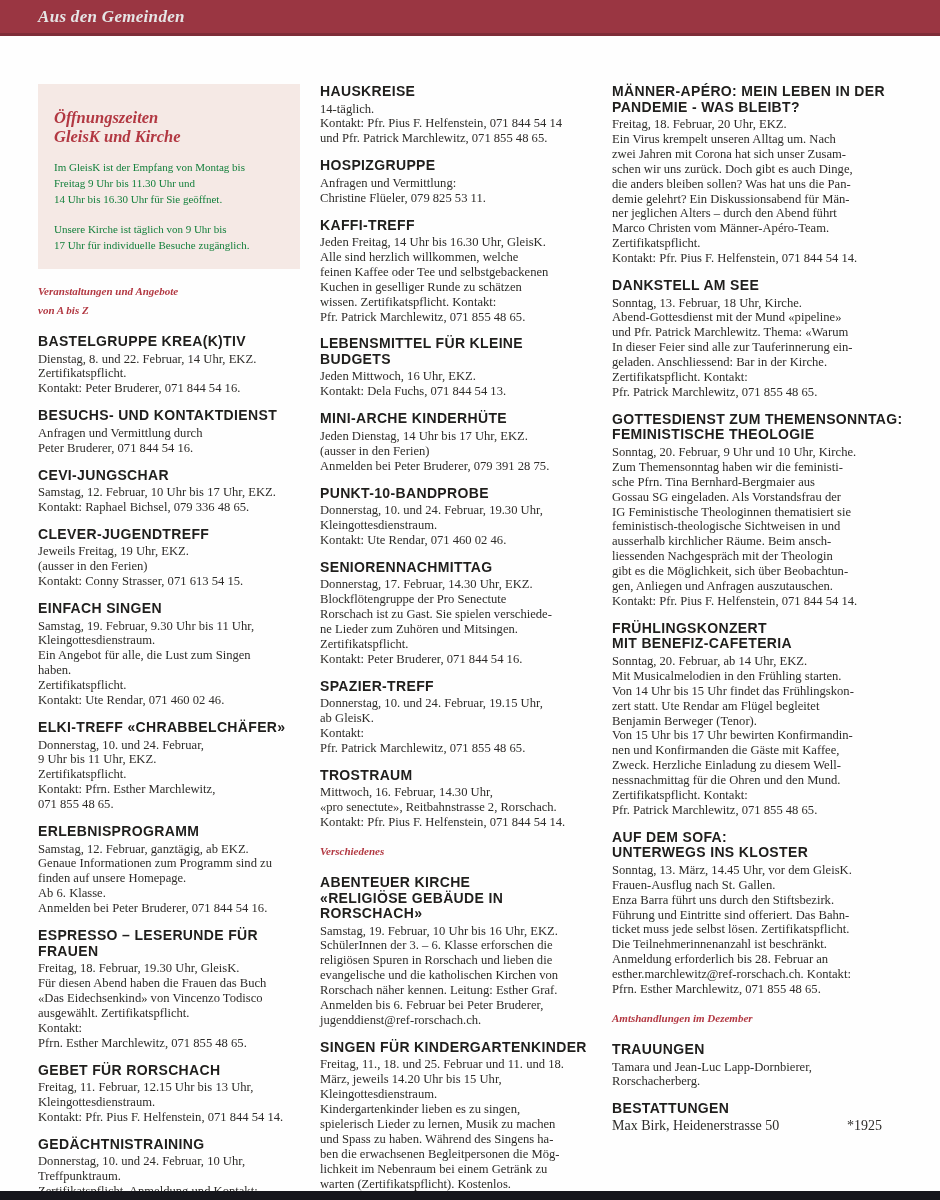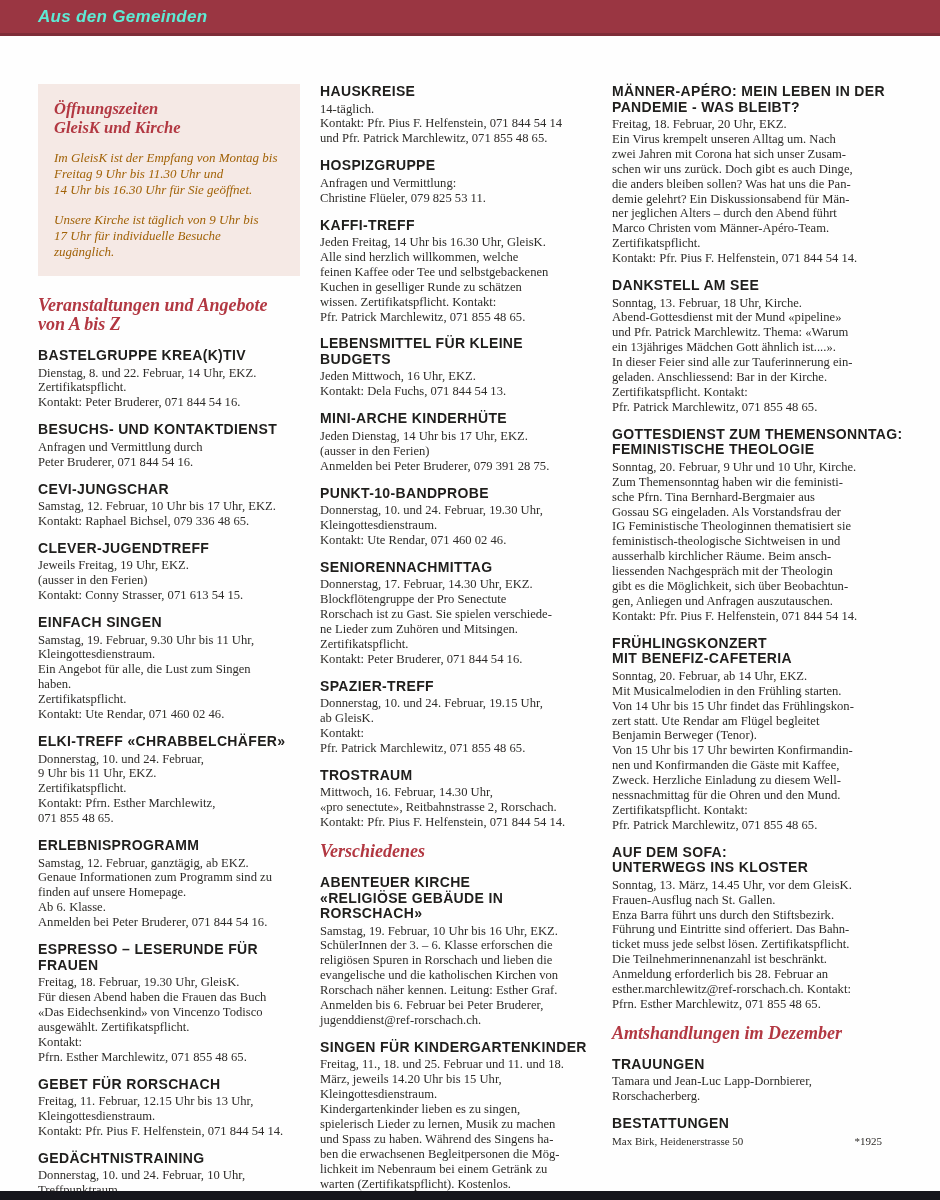"Aus den Gemeinden" .topbar-title { color: #5eead4 -> #e5e5e5; font-family: Liberation Sans, sans-serif -> Liberation Serif, serif }
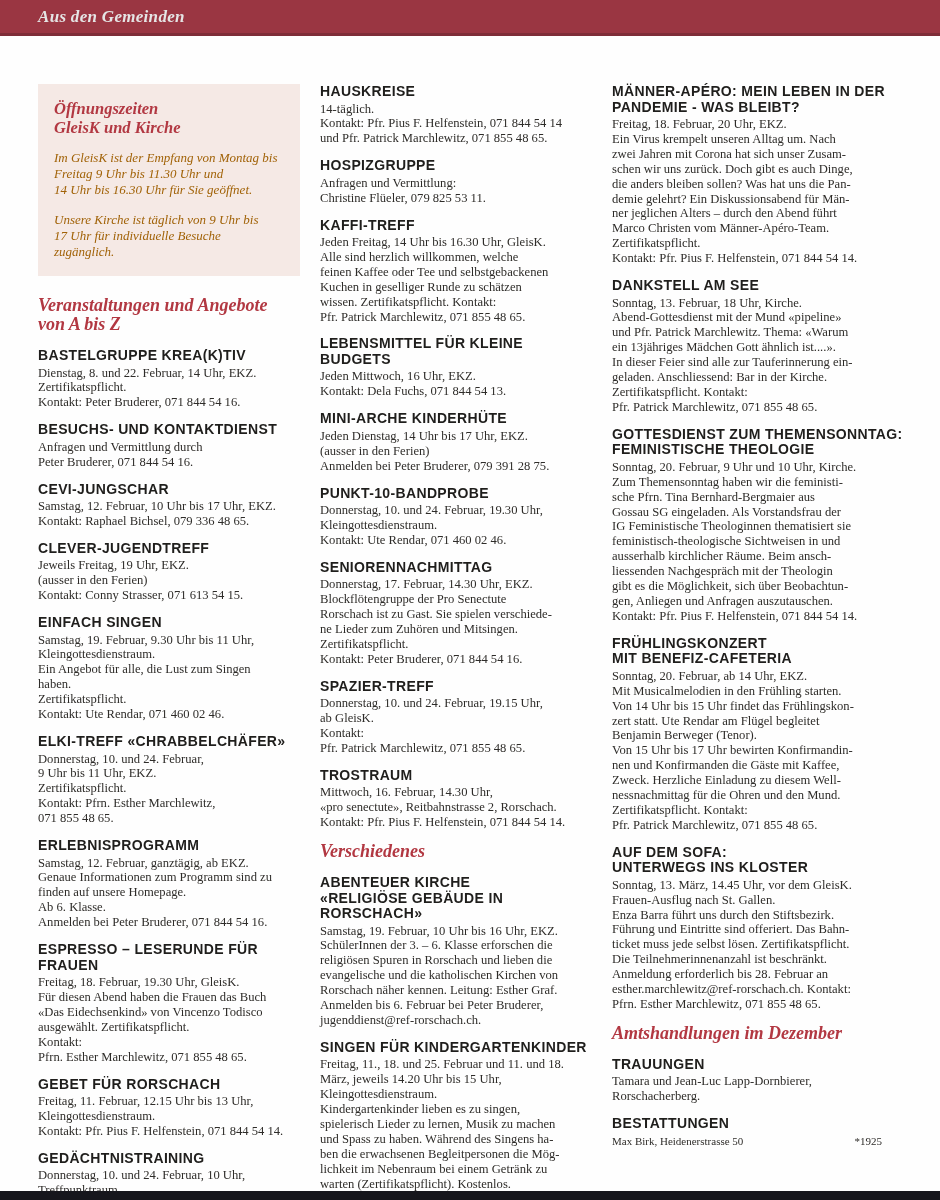"Öffnungszeiten" .infobox { margin-bottom: 20px -> 13px; padding: 15px 16px 16px 16px -> 24px 16px 16px 16px }
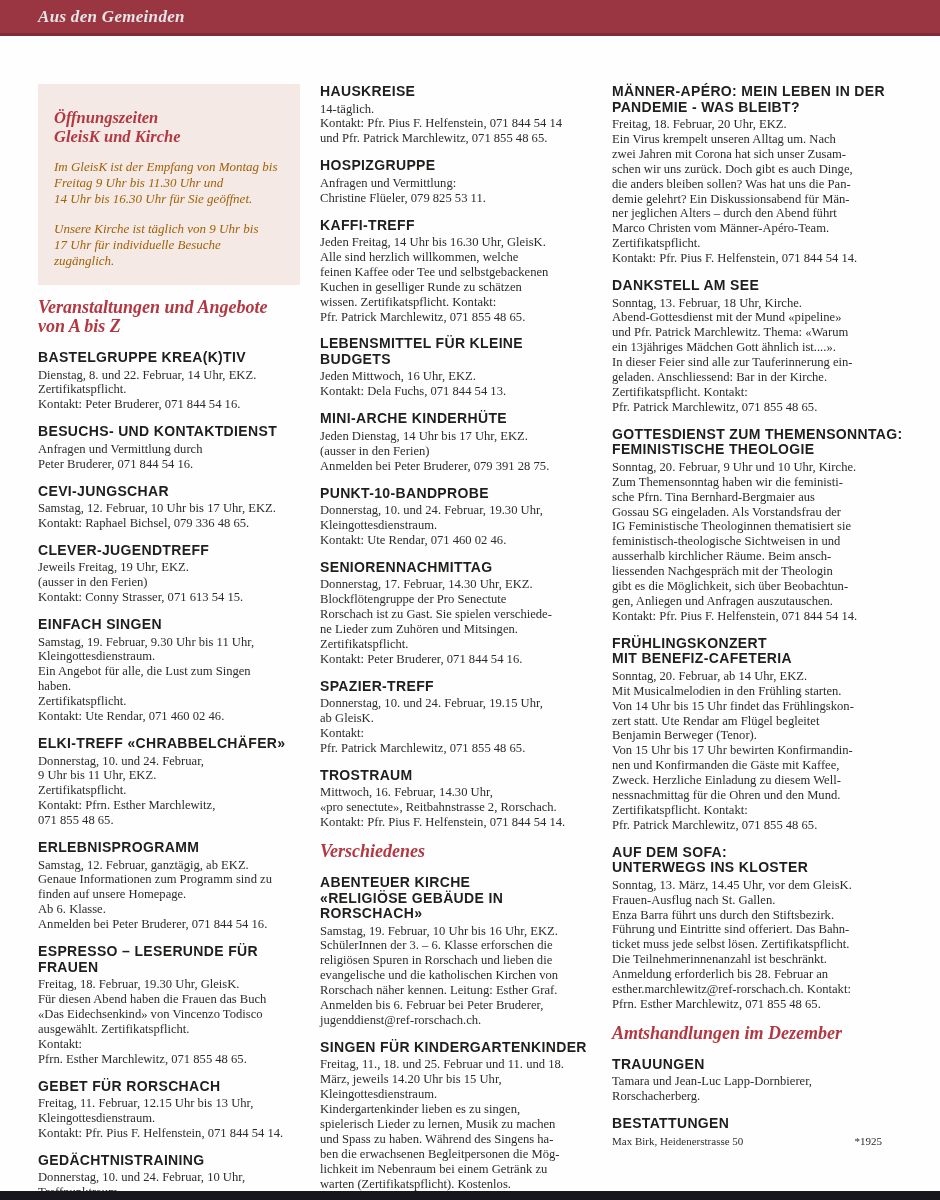"Im GleisK ist der Empfang" .info-line { color: #a16207 -> #15803d; font-size: 13px -> 11px; font-style: italic -> none }
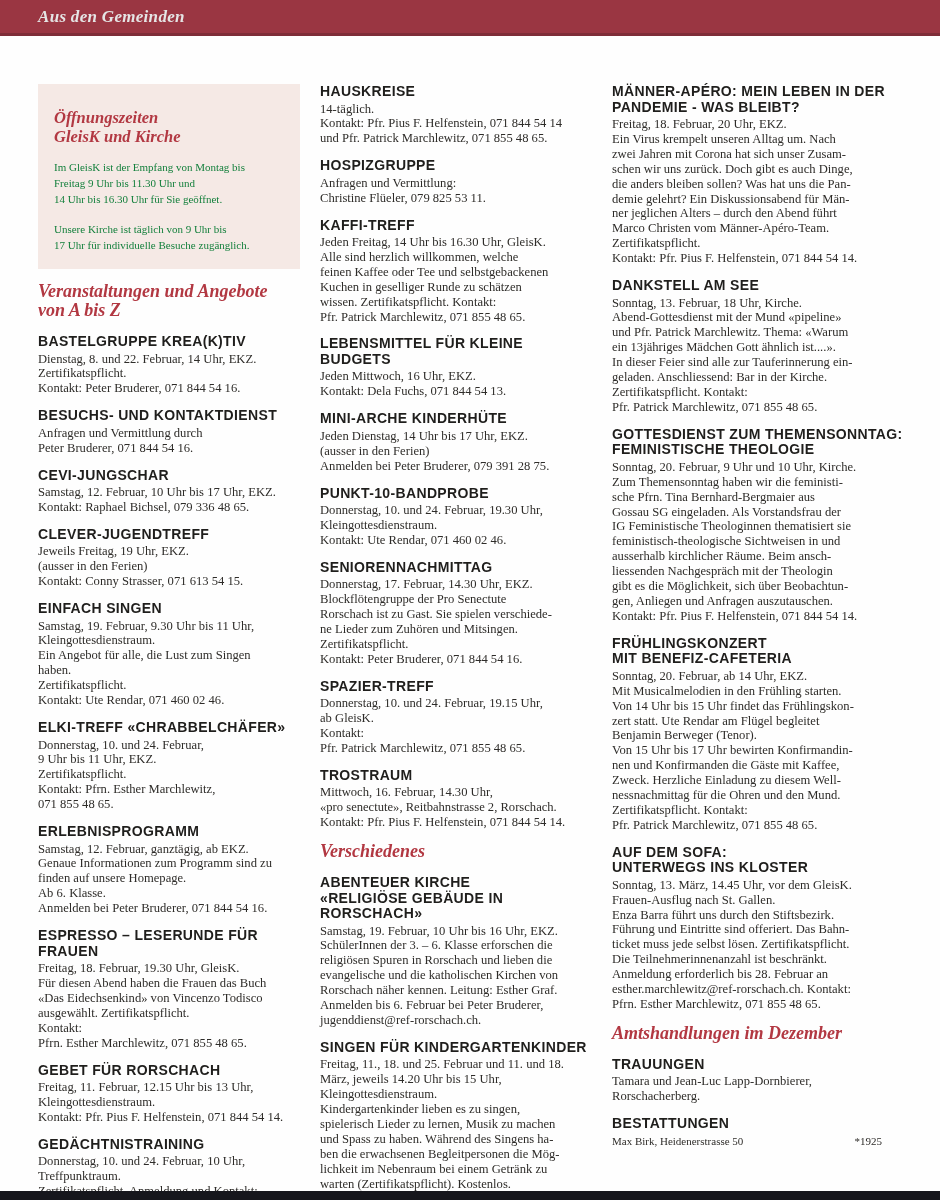"Veranstaltungen und Angebote" .section-heading { font-size: 18px -> 11px }
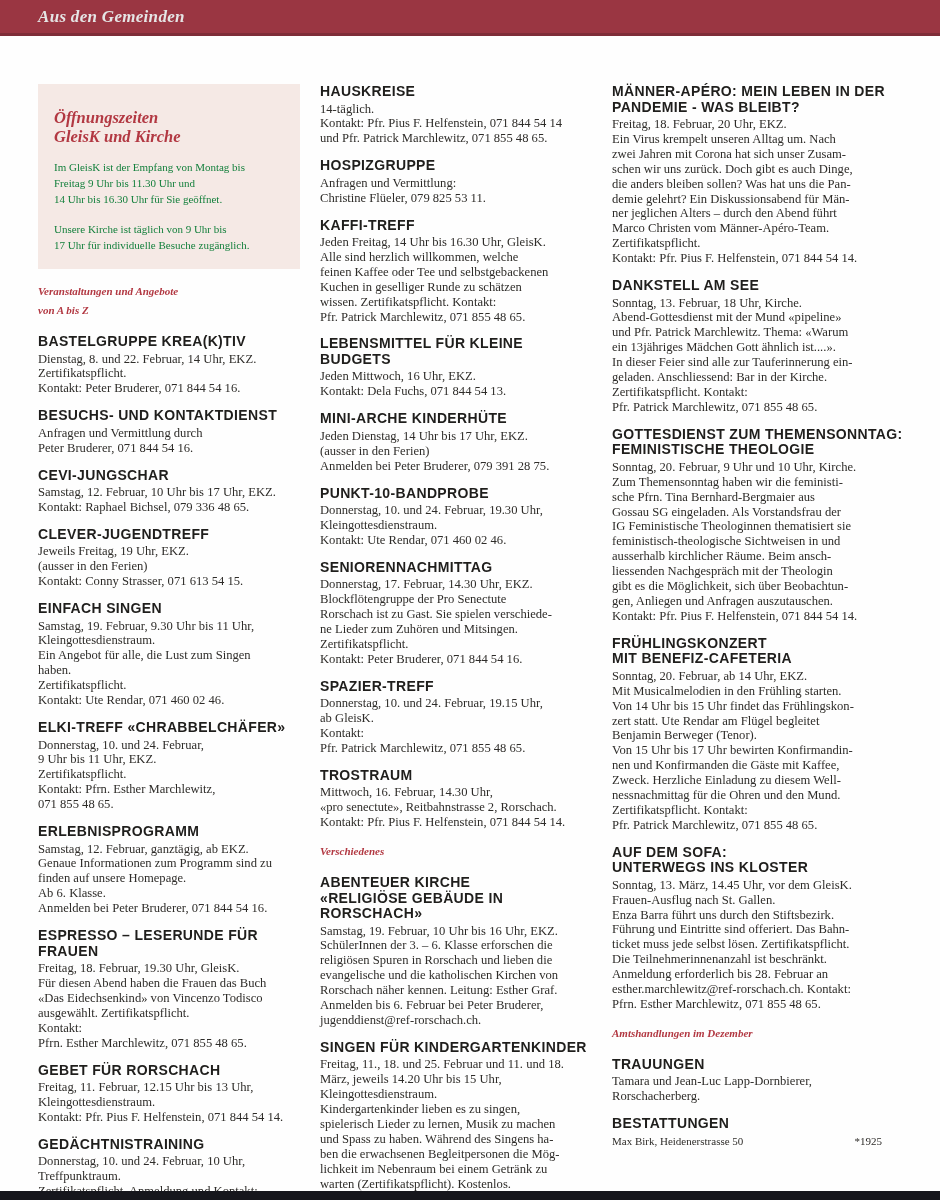"ein 13jähriges Mädchen Gott ähnlich" div.entry-line { html: <div>ein 13jähriges Mädchen Gott ähnlich ist....».</div> -> none }
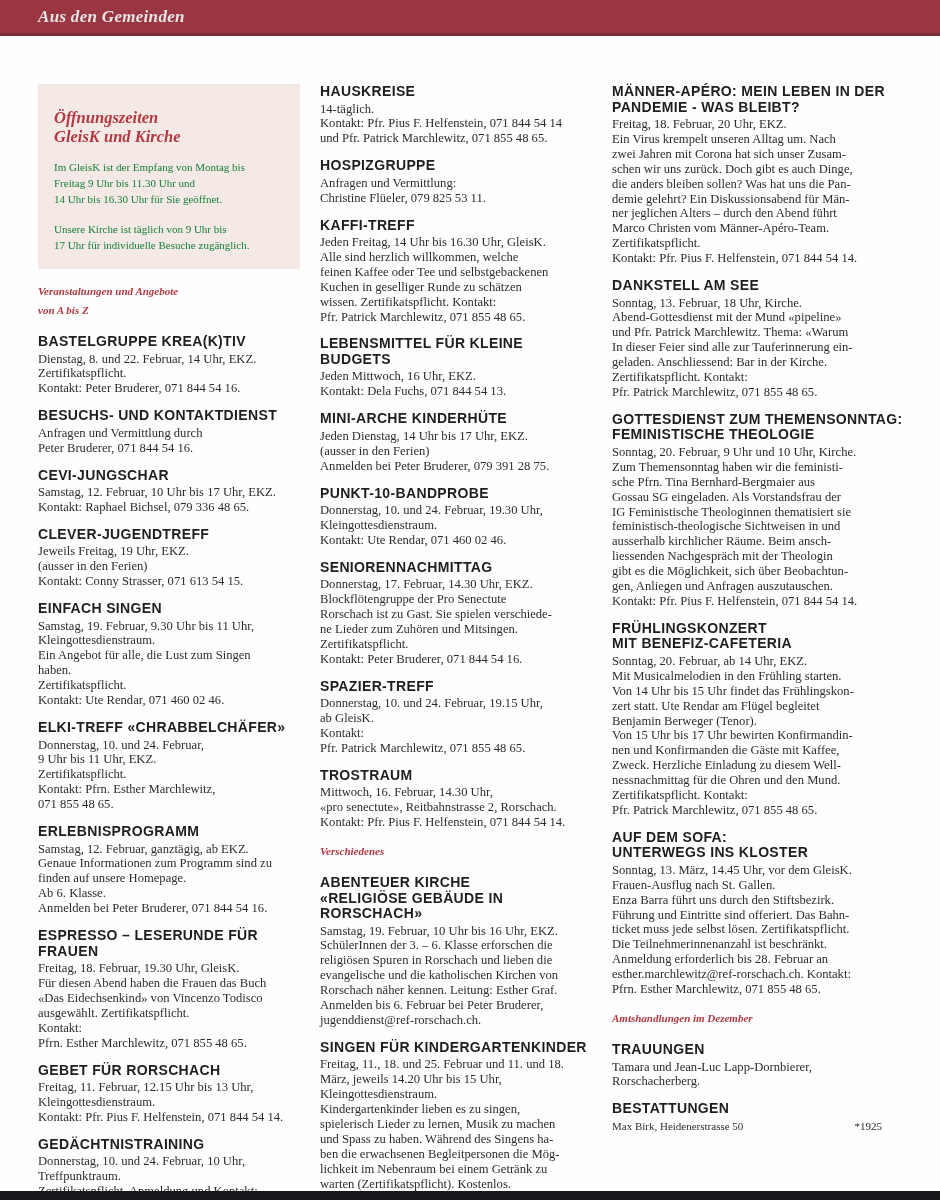"Max Birk, Heidenerstrasse 50" .entry-row { font-size: 11px -> 14px }
